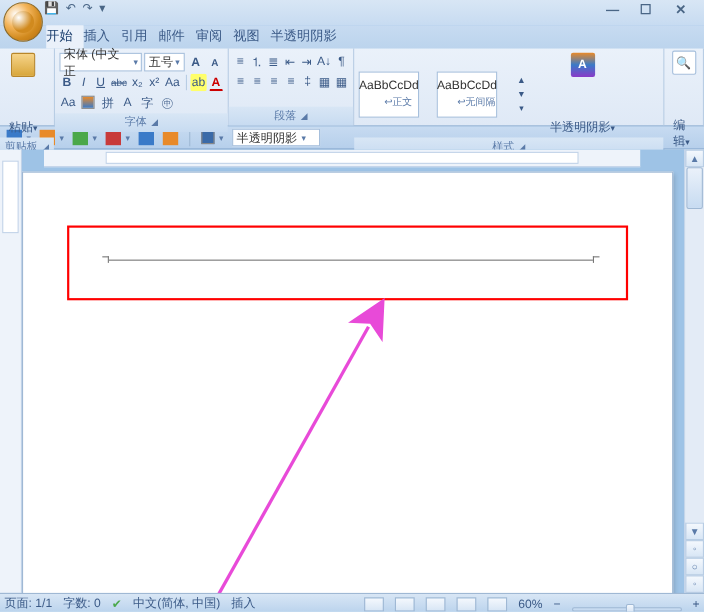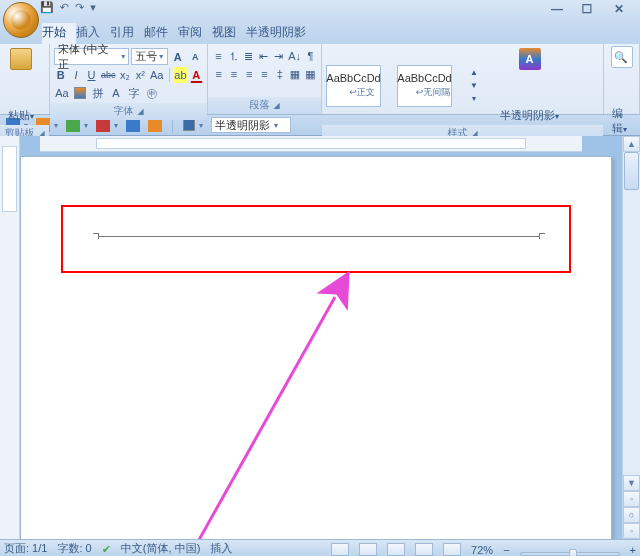"72%" span { text: 72% -> 60% }
